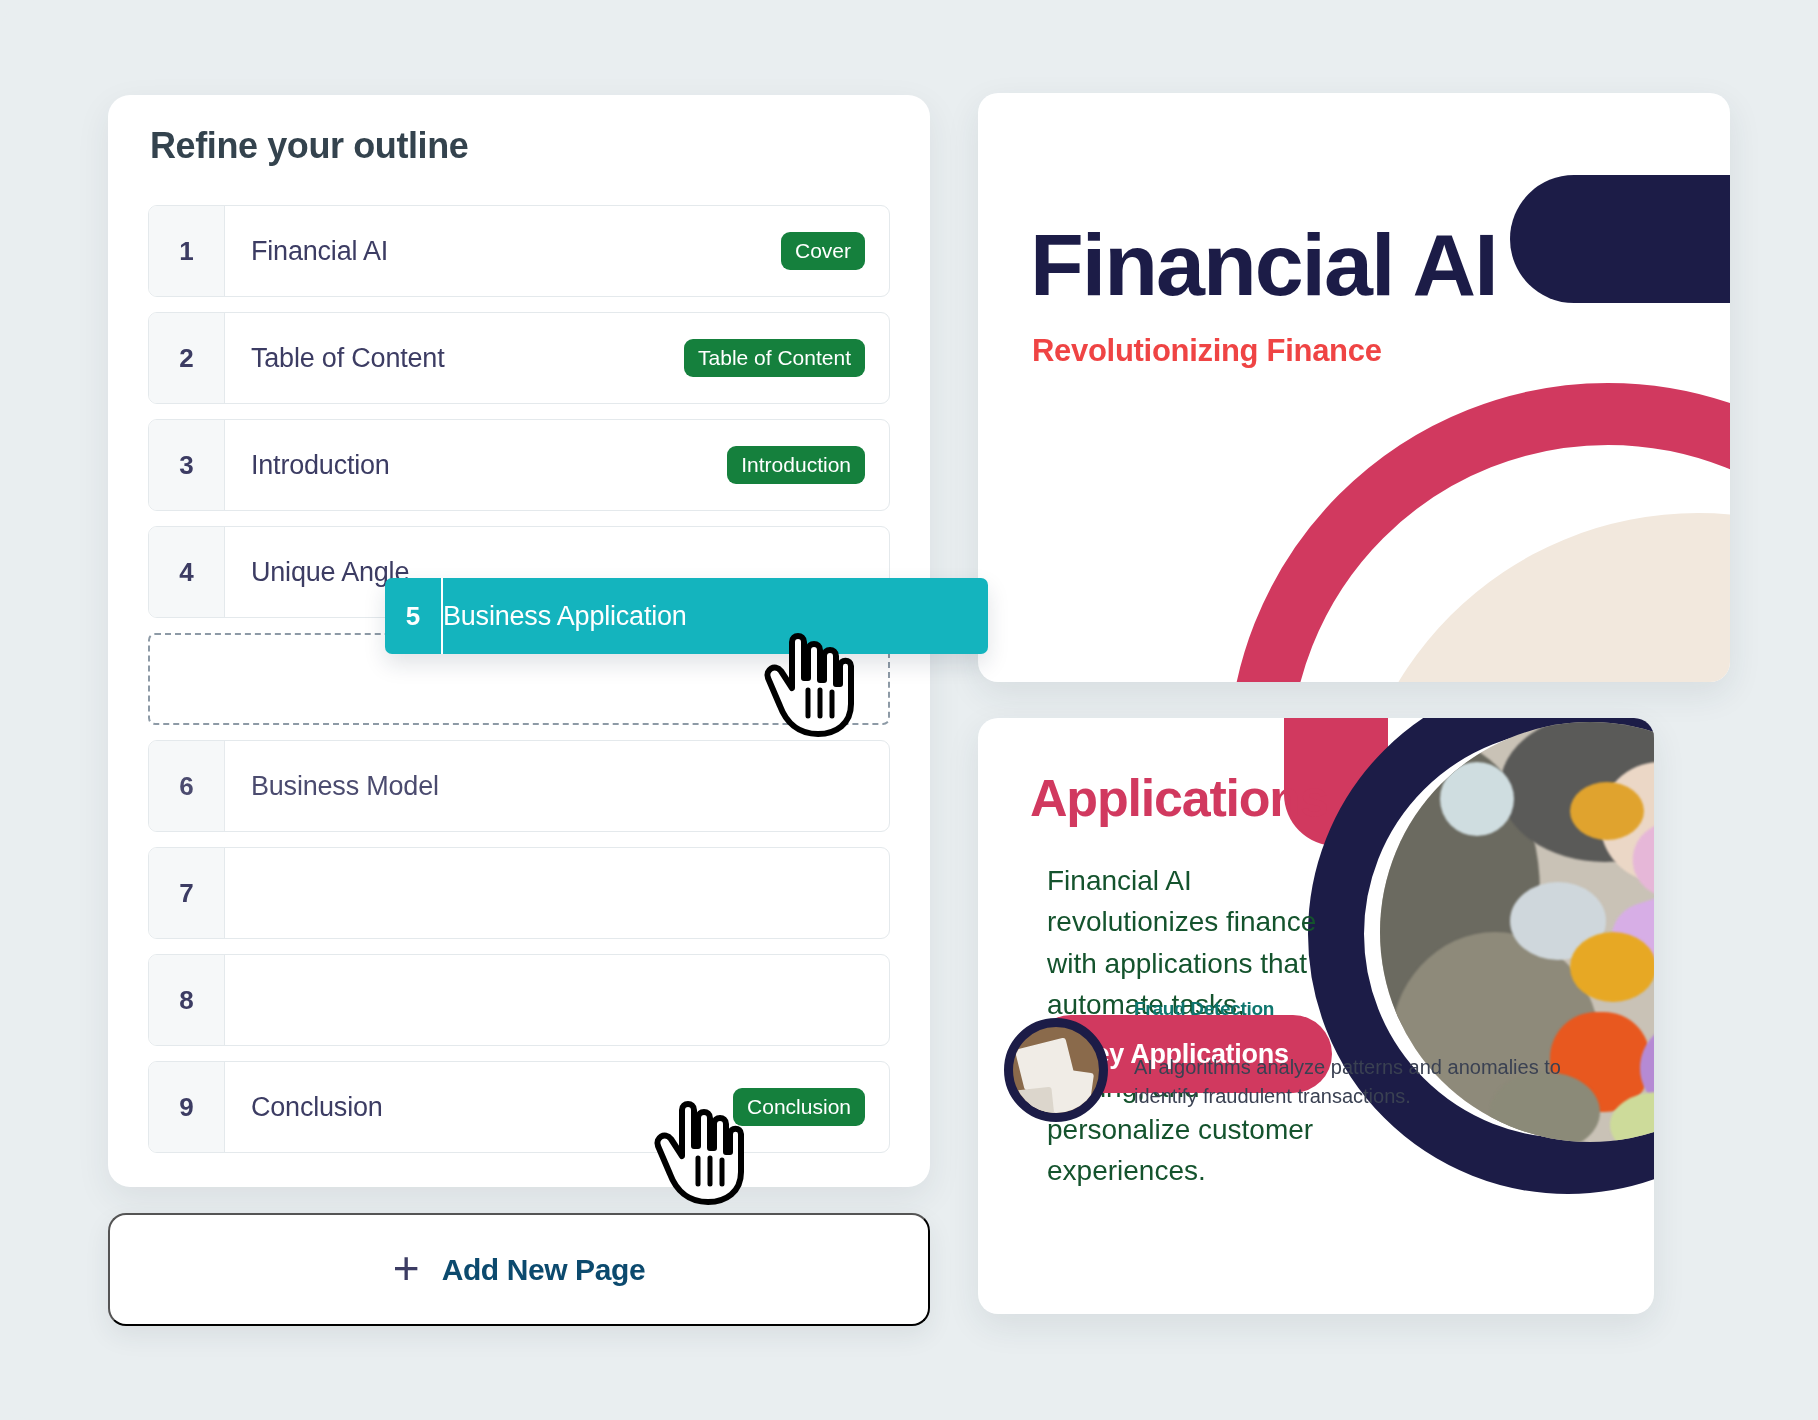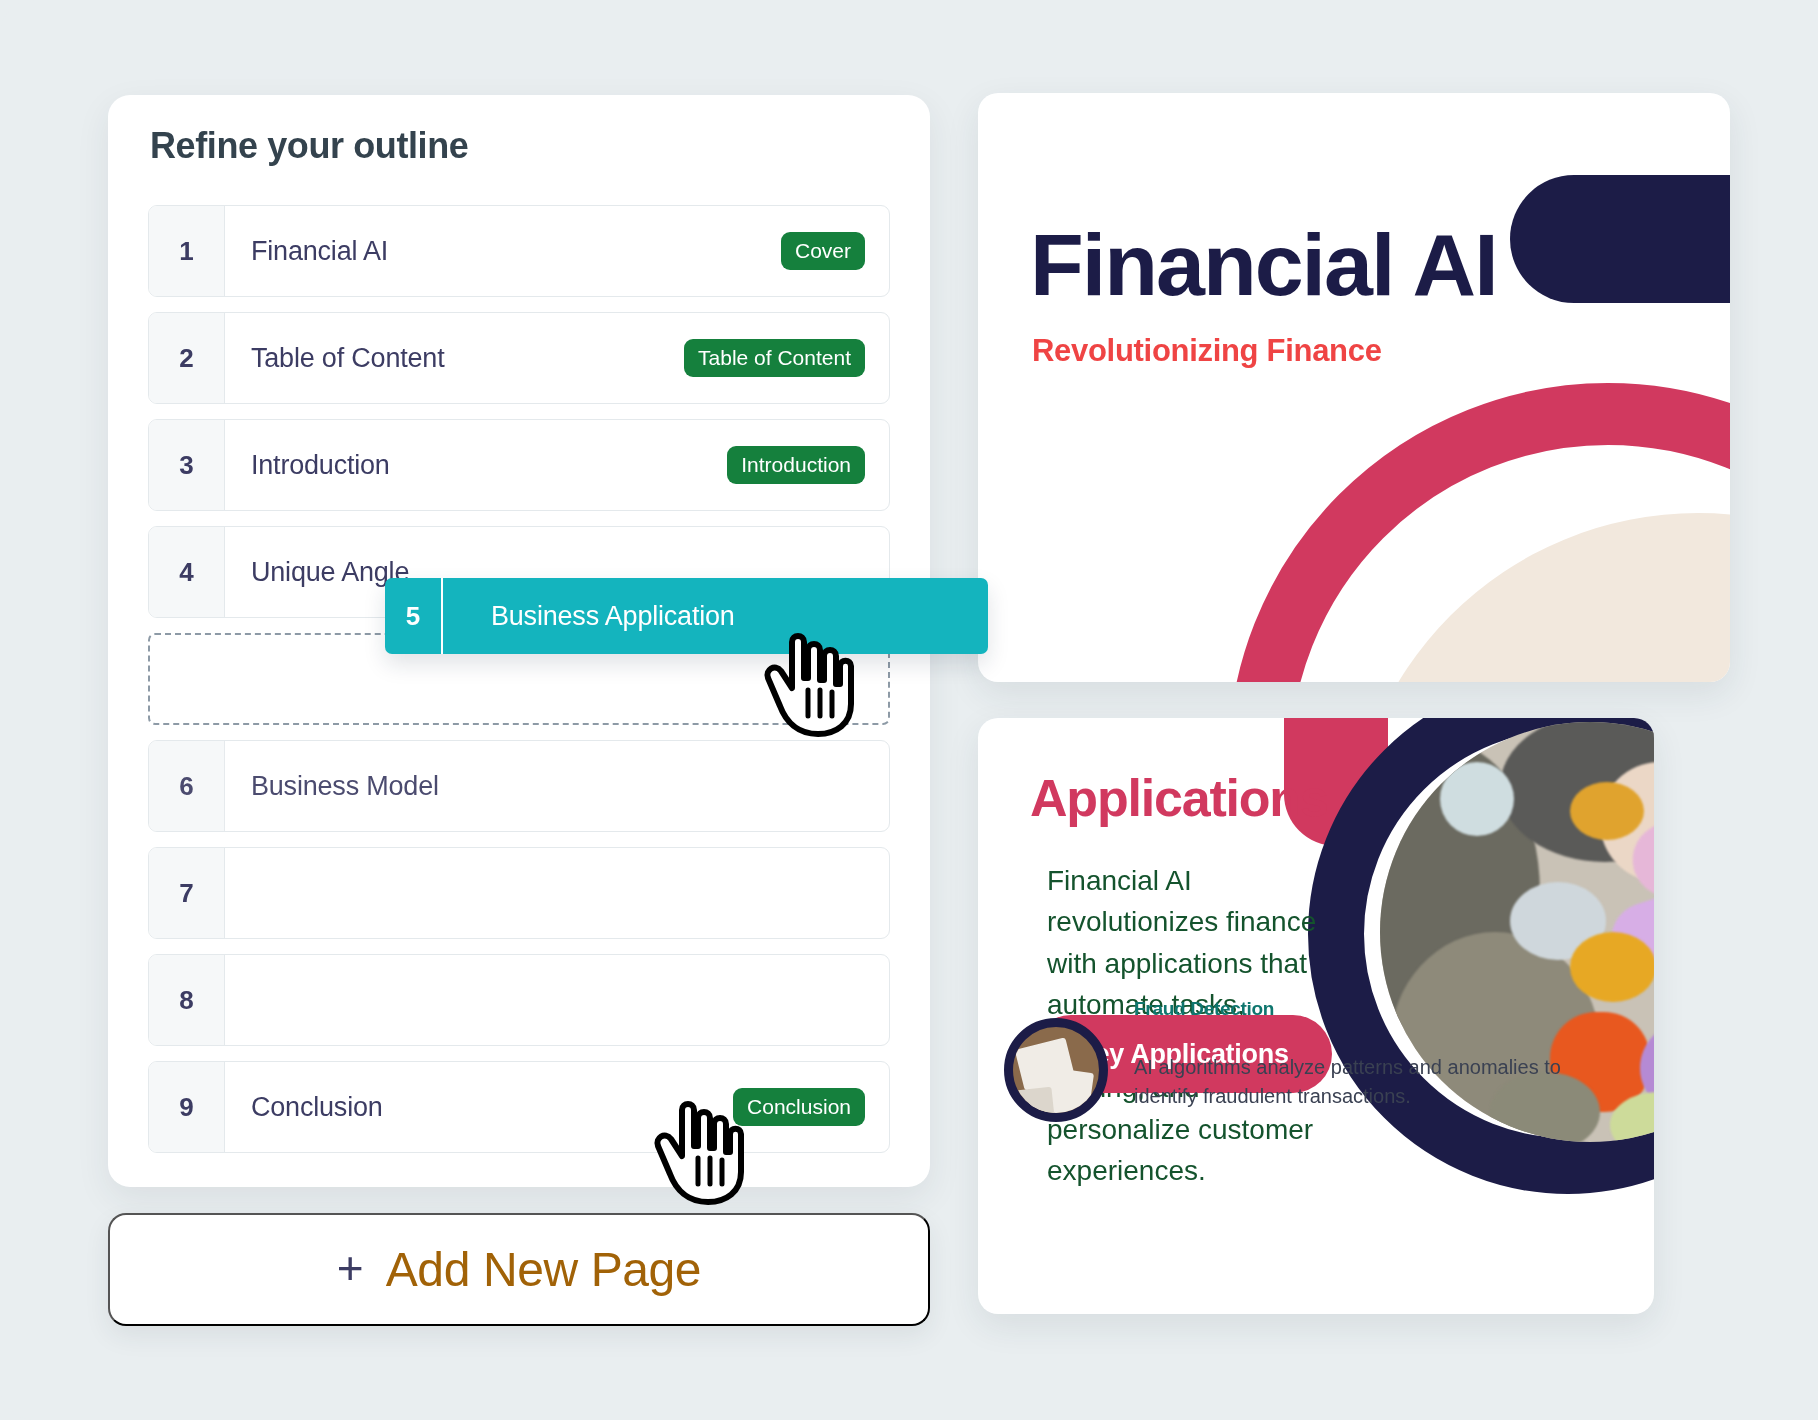"Business Application" .drag-card .dc-label { padding-left: 48px -> none }
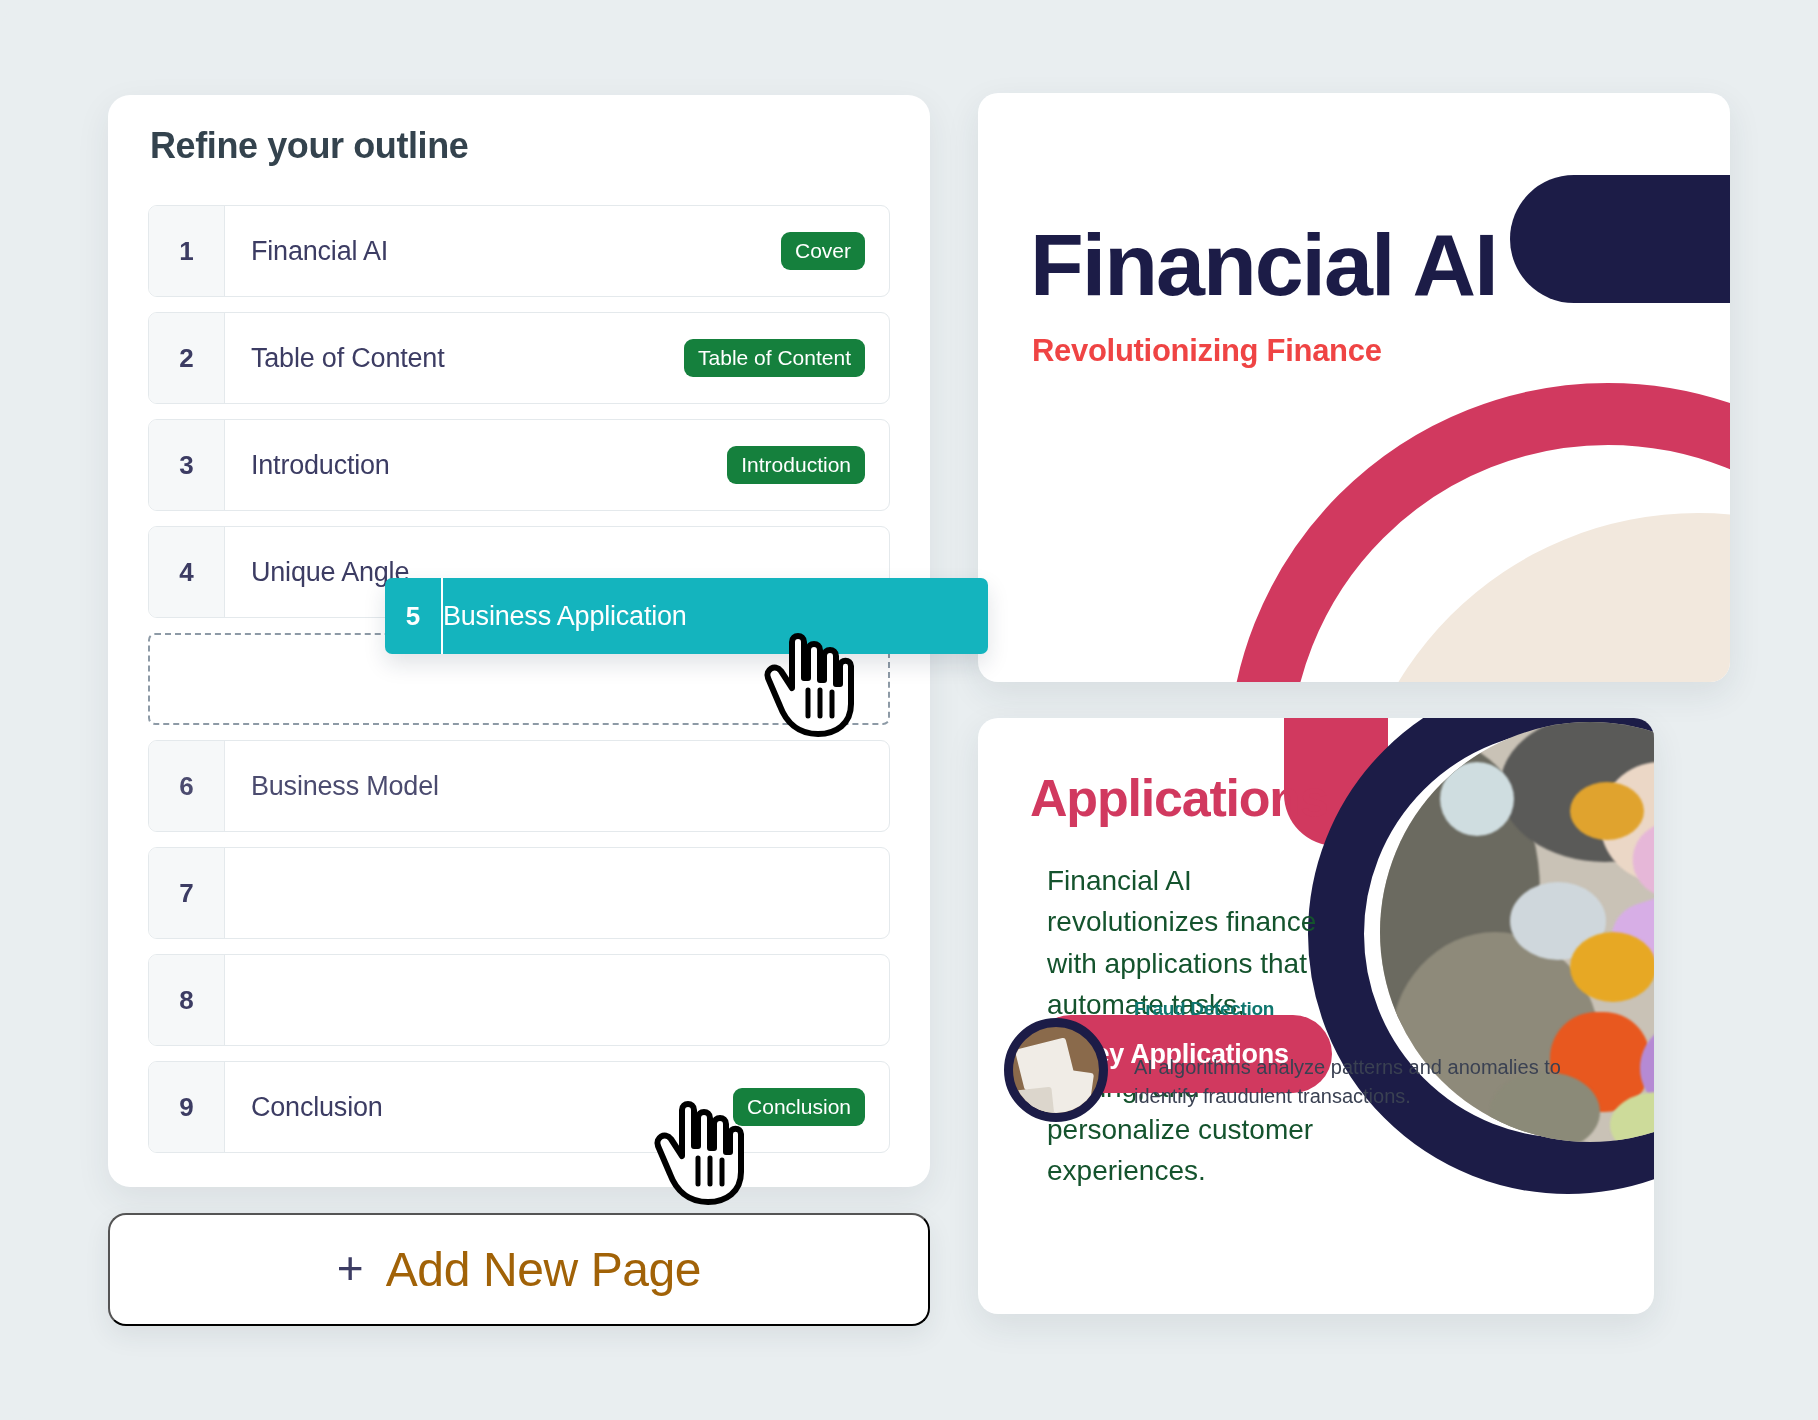"Add New Page" .add-label { color: #a16207 -> #0c4a6e; font-size: 48px -> 30px; font-weight: 400 -> 700 }
